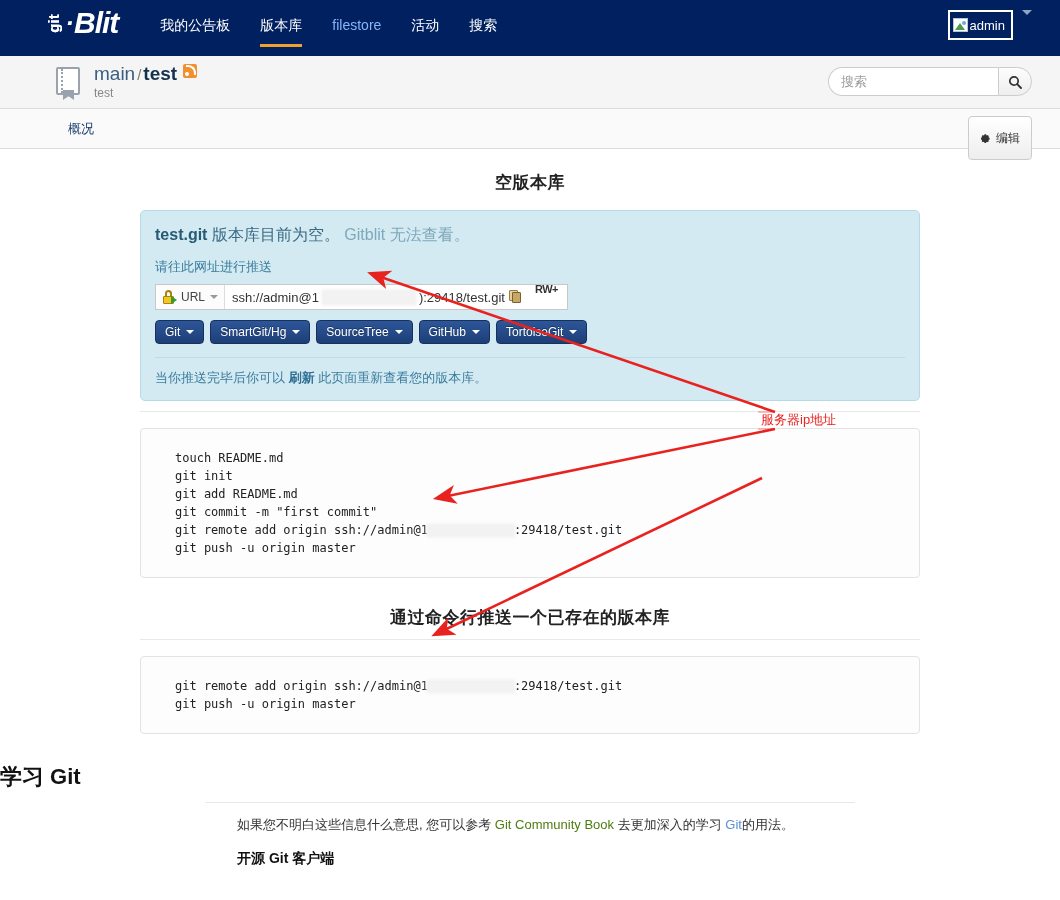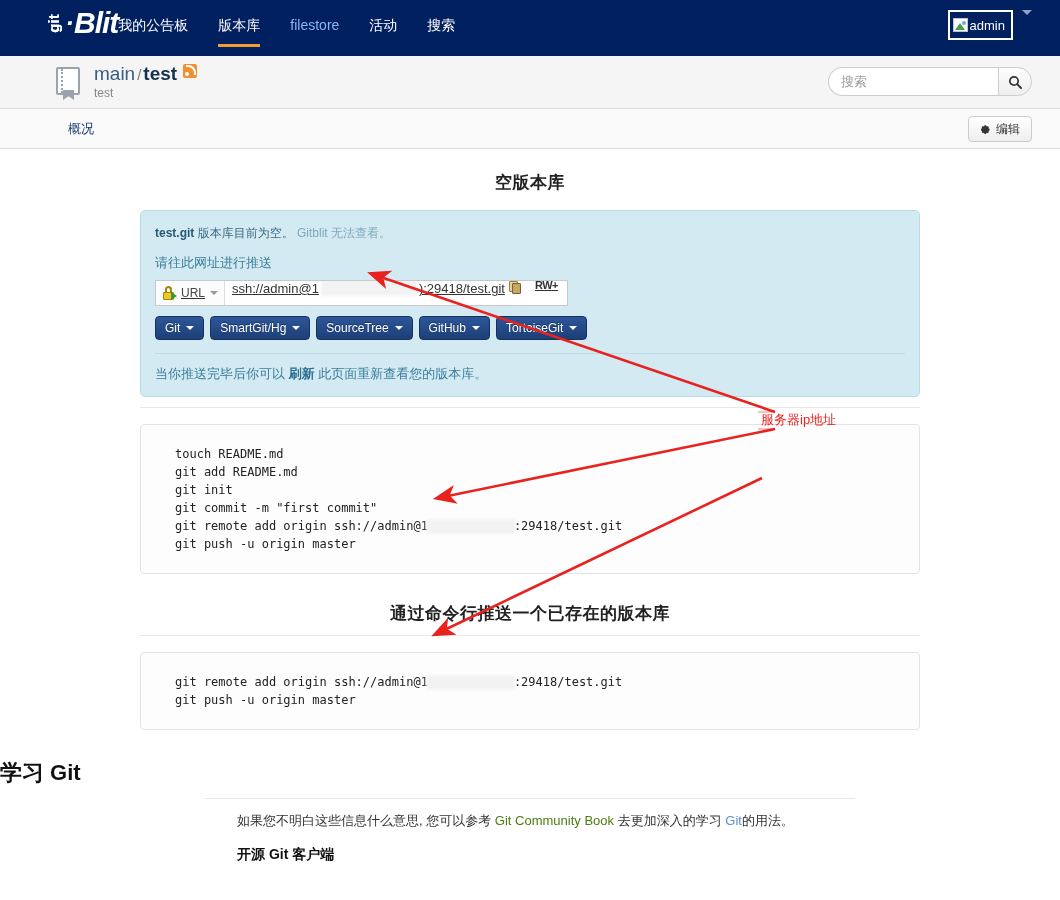"我的公告板" .navlinks { margin-left: none -> 42px }
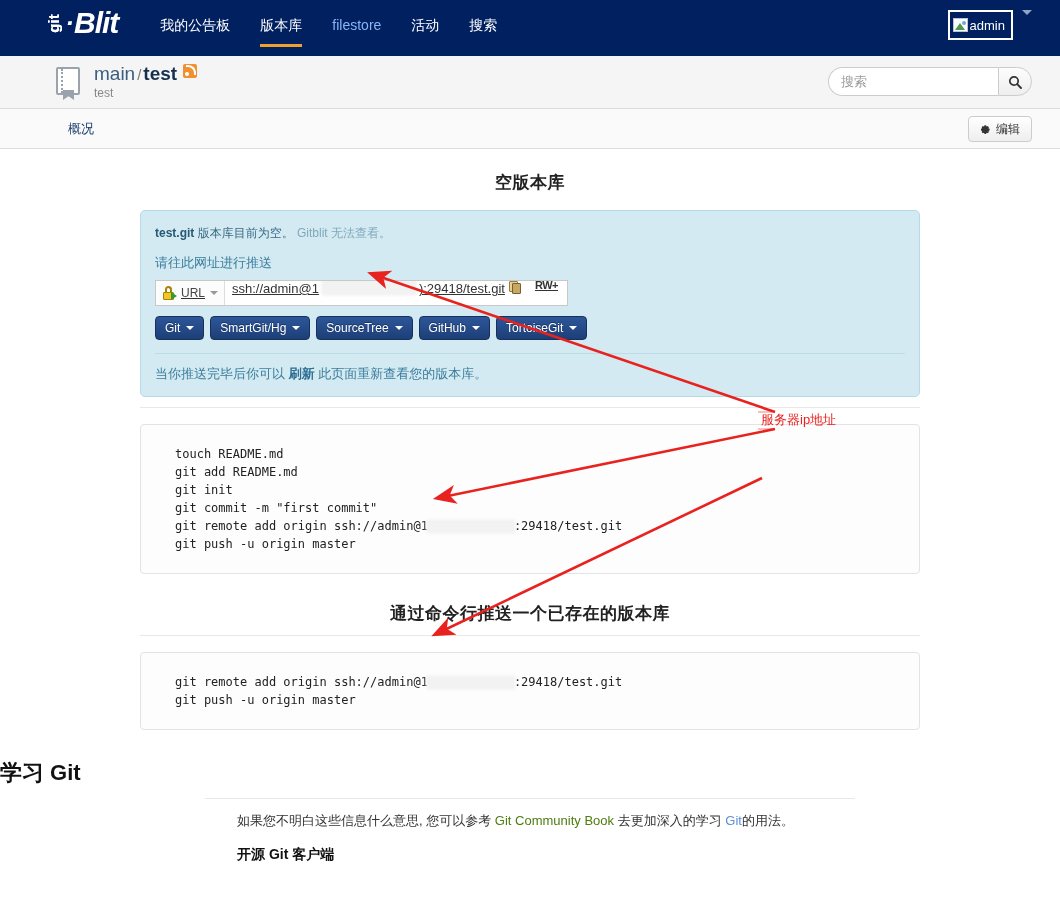"编辑" .editbtn { height: 26px -> 44px }
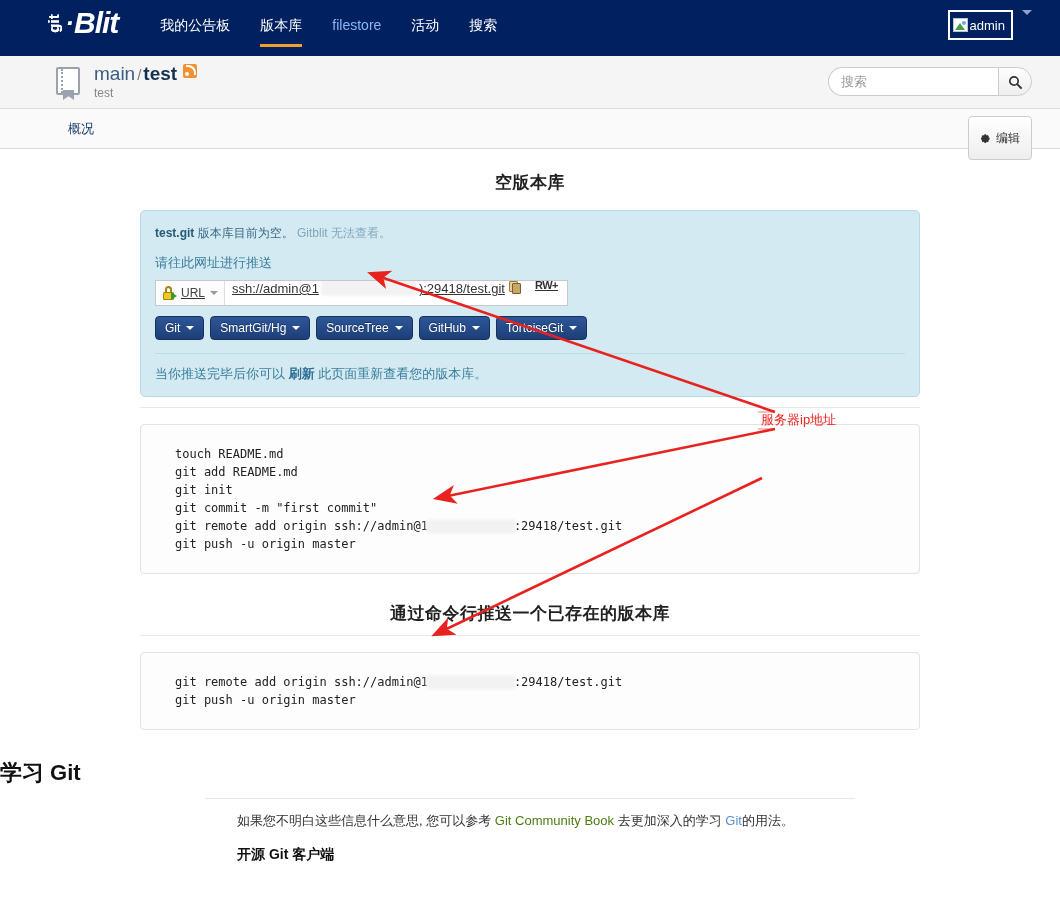"test.git 版本库目前为空。 Gitblit 无法查看。" .ip-line1 { font-size: 12px -> 16px }
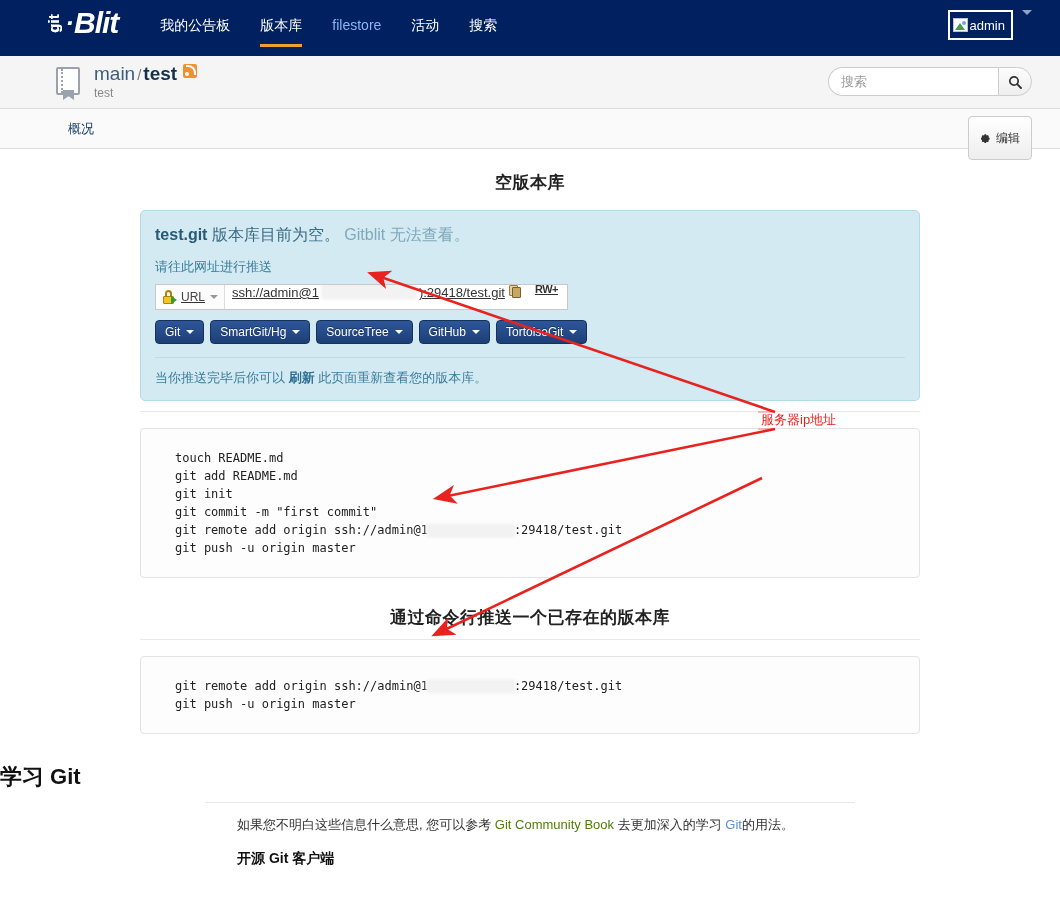"URL" .urlbar { text-decoration: underline -> none }
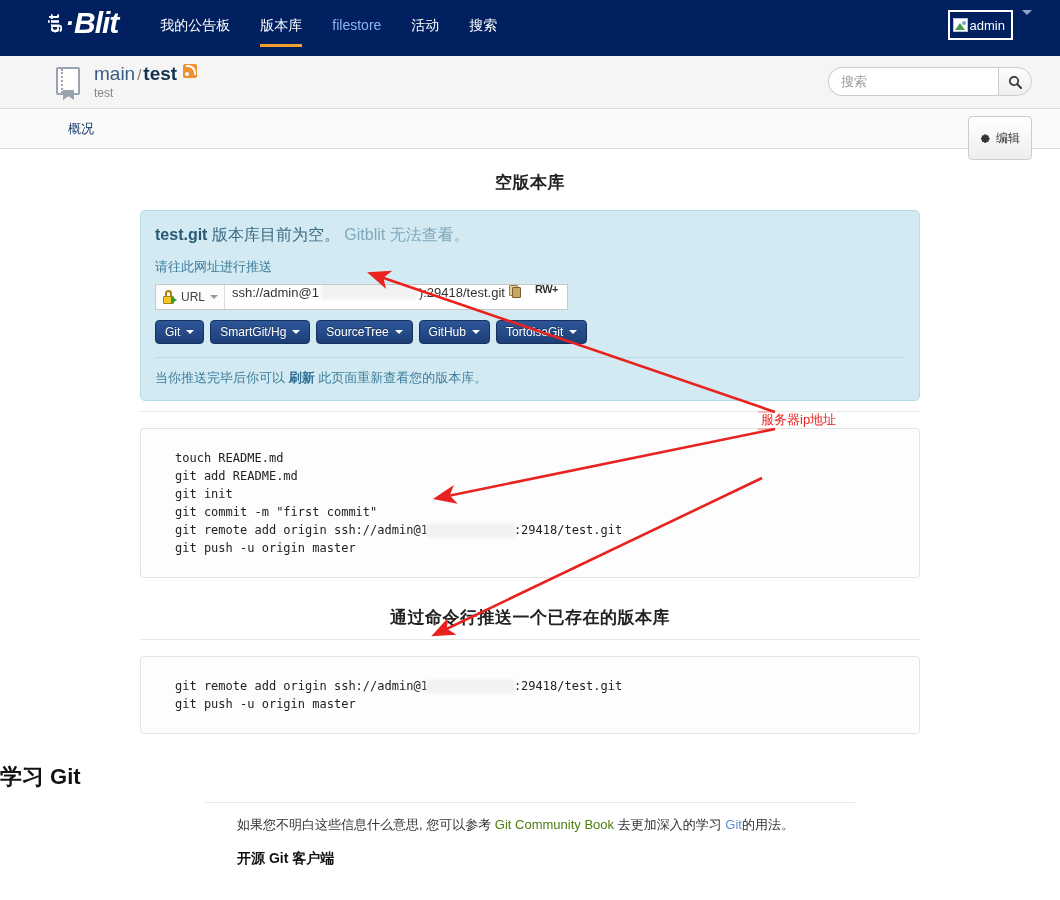"ssh://admin@1" .url-field { align-items: none -> center }
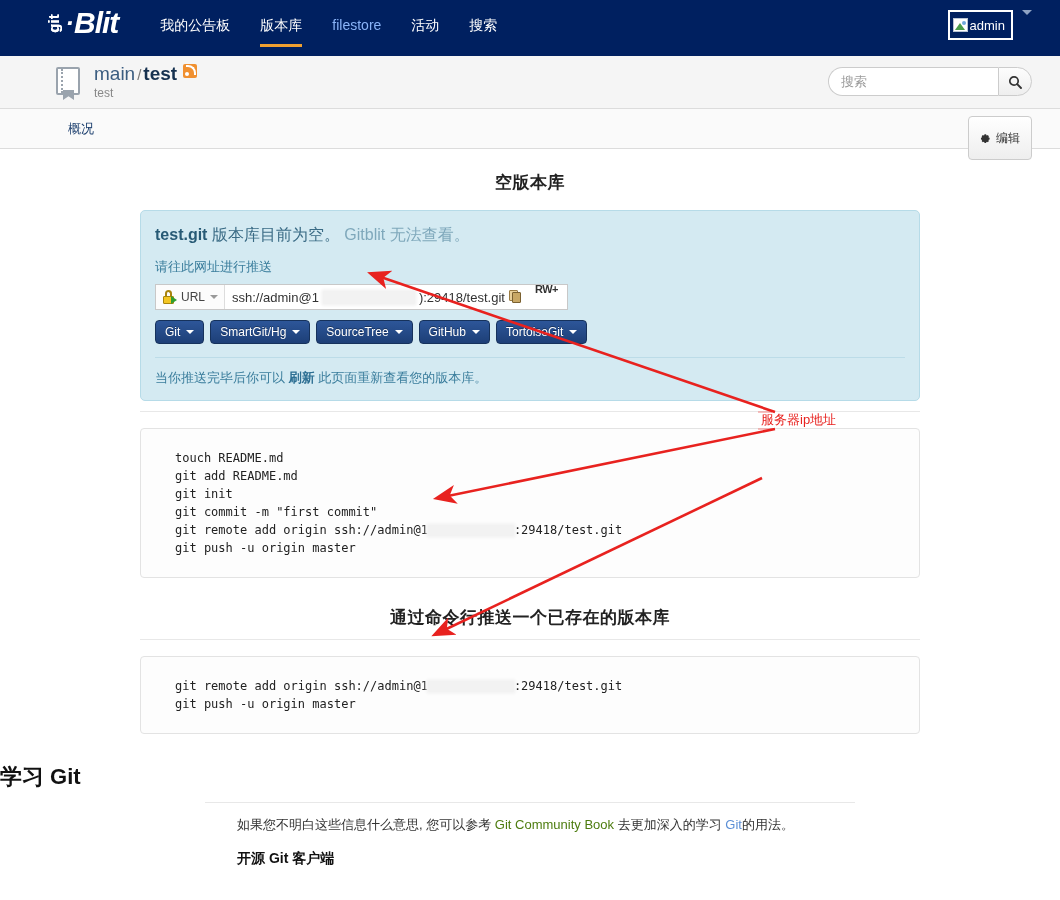"git add README.md" div { order: before "git init" -> after "git init" }
